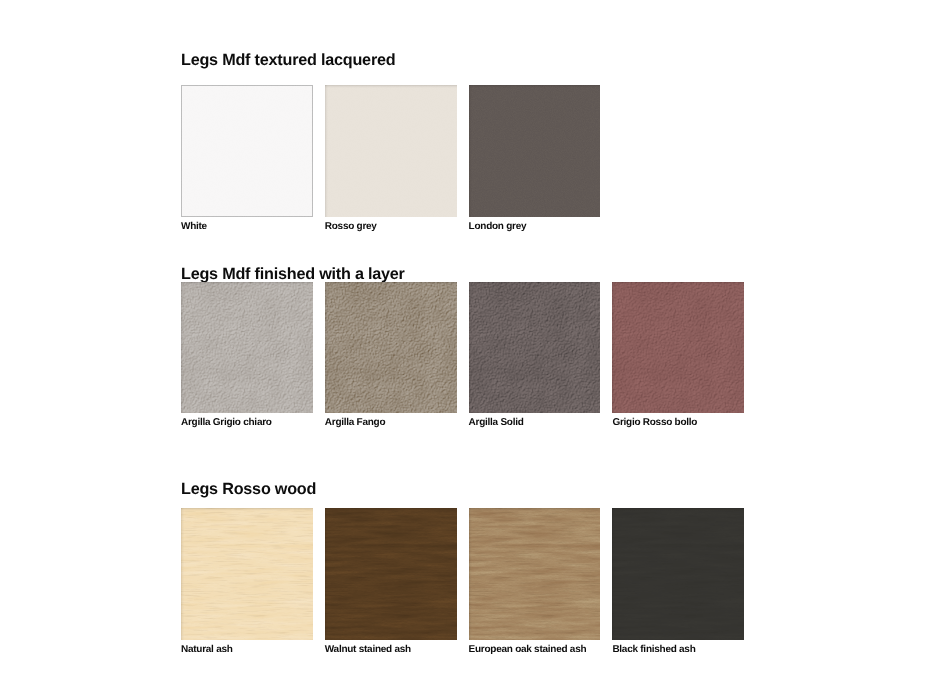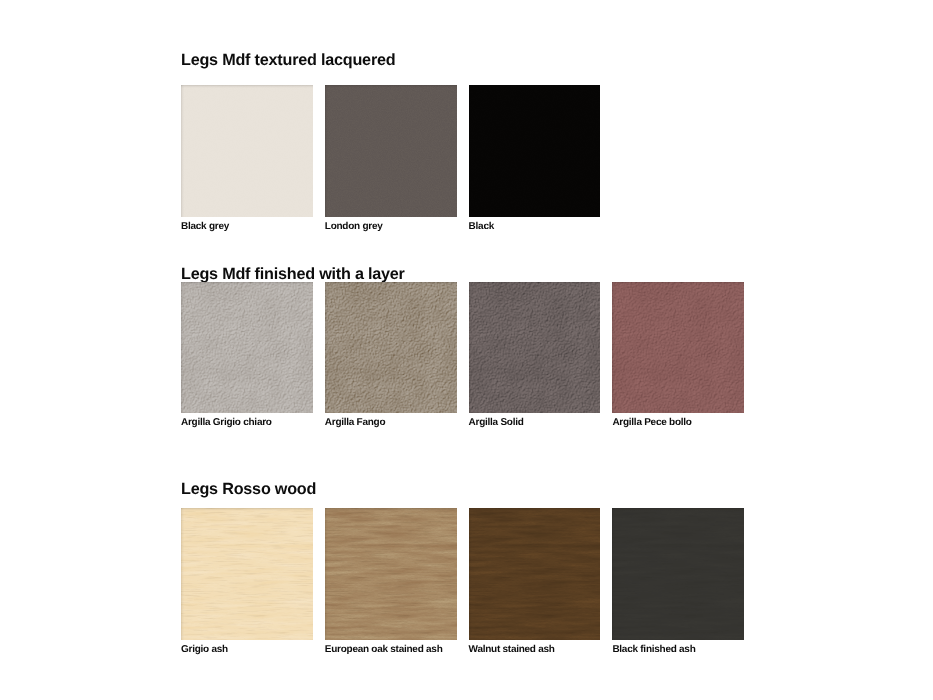"White" div.swatch { html: none -> <div> <div> <svg> <rect></rect> </svg> </div> <div>White</div> </div> }
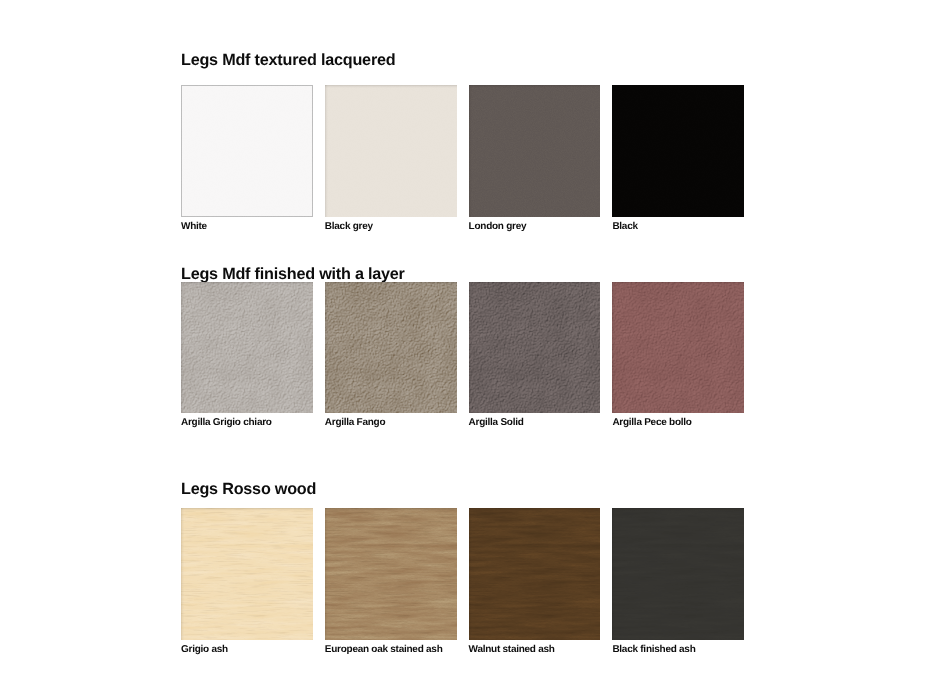"Black grey" div.chip-label { text: Black -> Rosso }
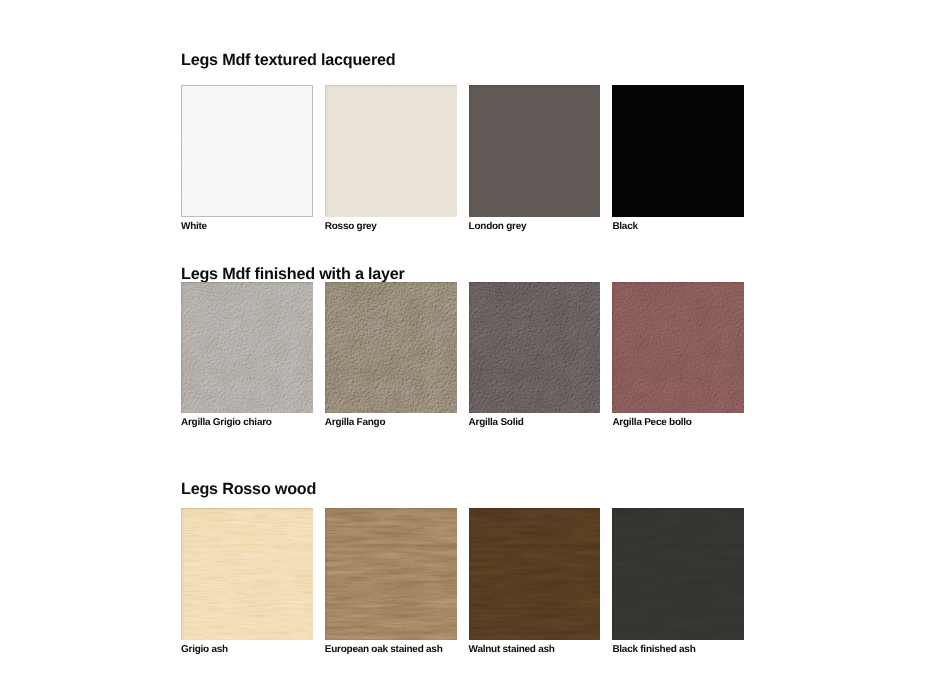"Black" div.swatch { html: <div> <div> <svg> <rect></rect> </svg> <div></div> </div> <div>Black</div> </div> -> none }
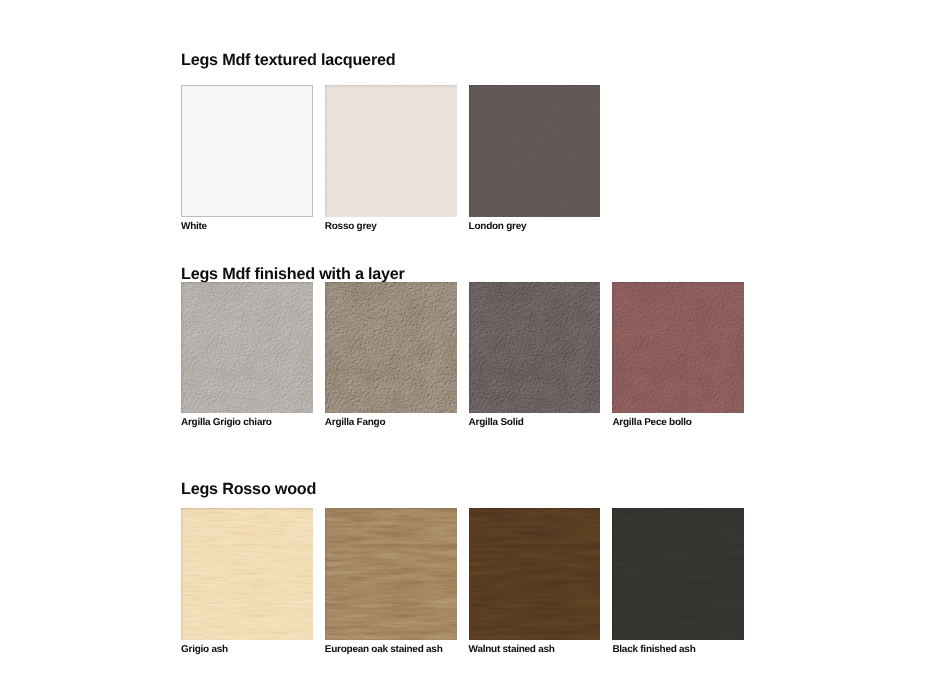"Argilla Pece bollo" div.chip-label { text: Argilla Pece -> Grigio Rosso }
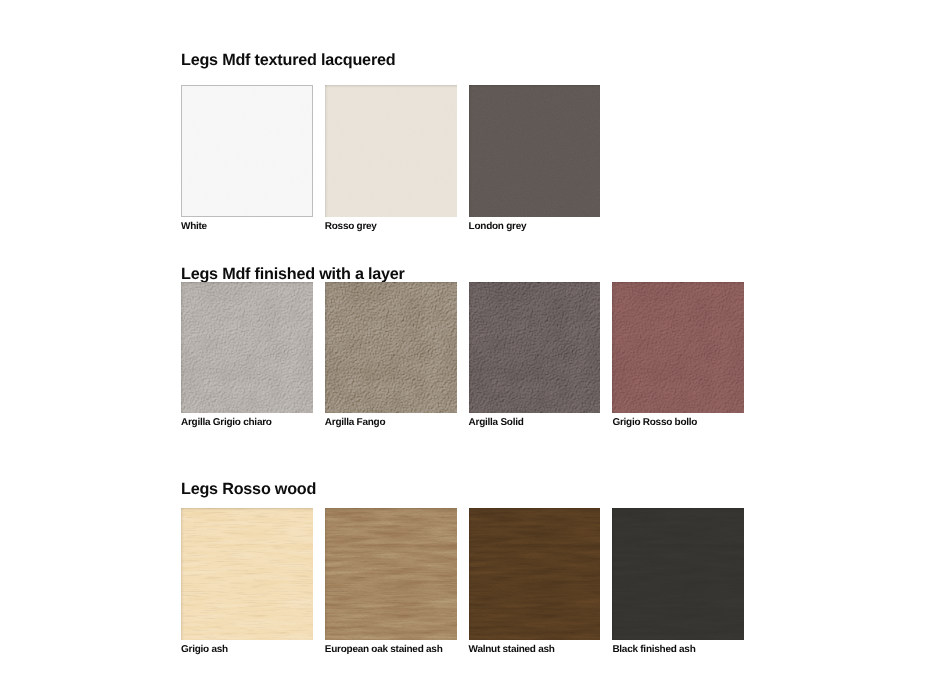"Grigio ash" div.chip-label { text: Grigio -> Natural }
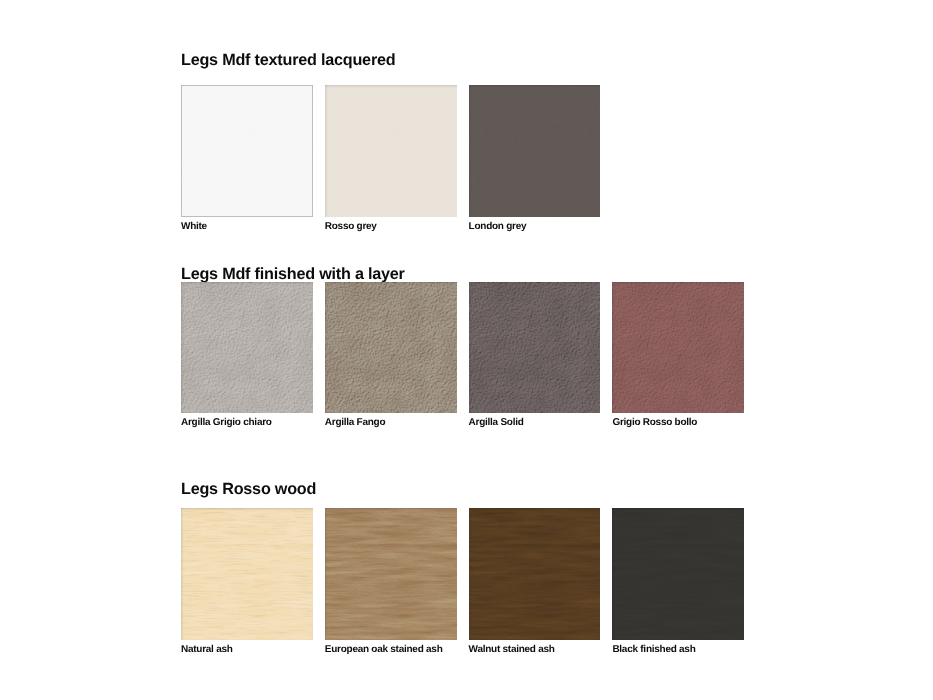"European oak stained ash" div.swatch { order: before "Walnut stained ash" -> after "Walnut stained ash" }
